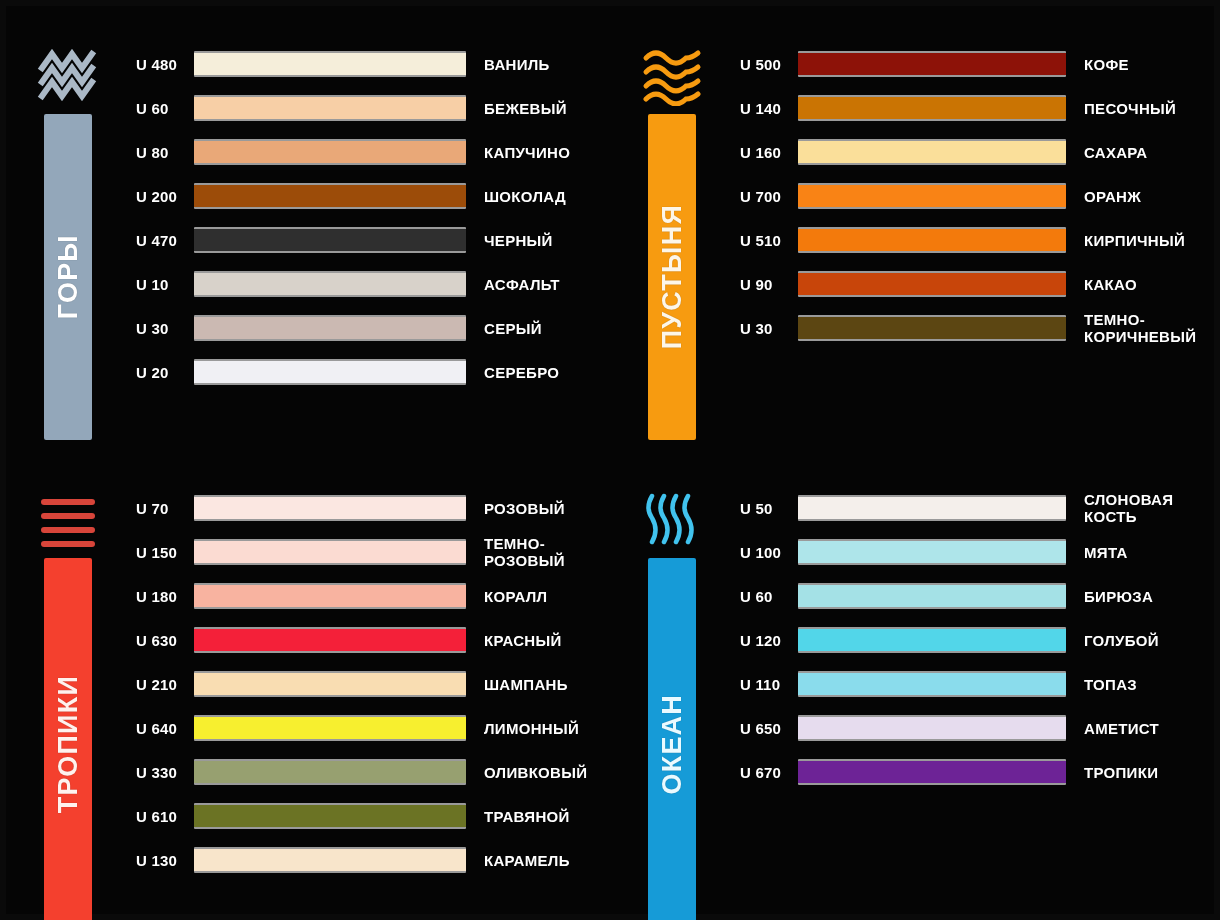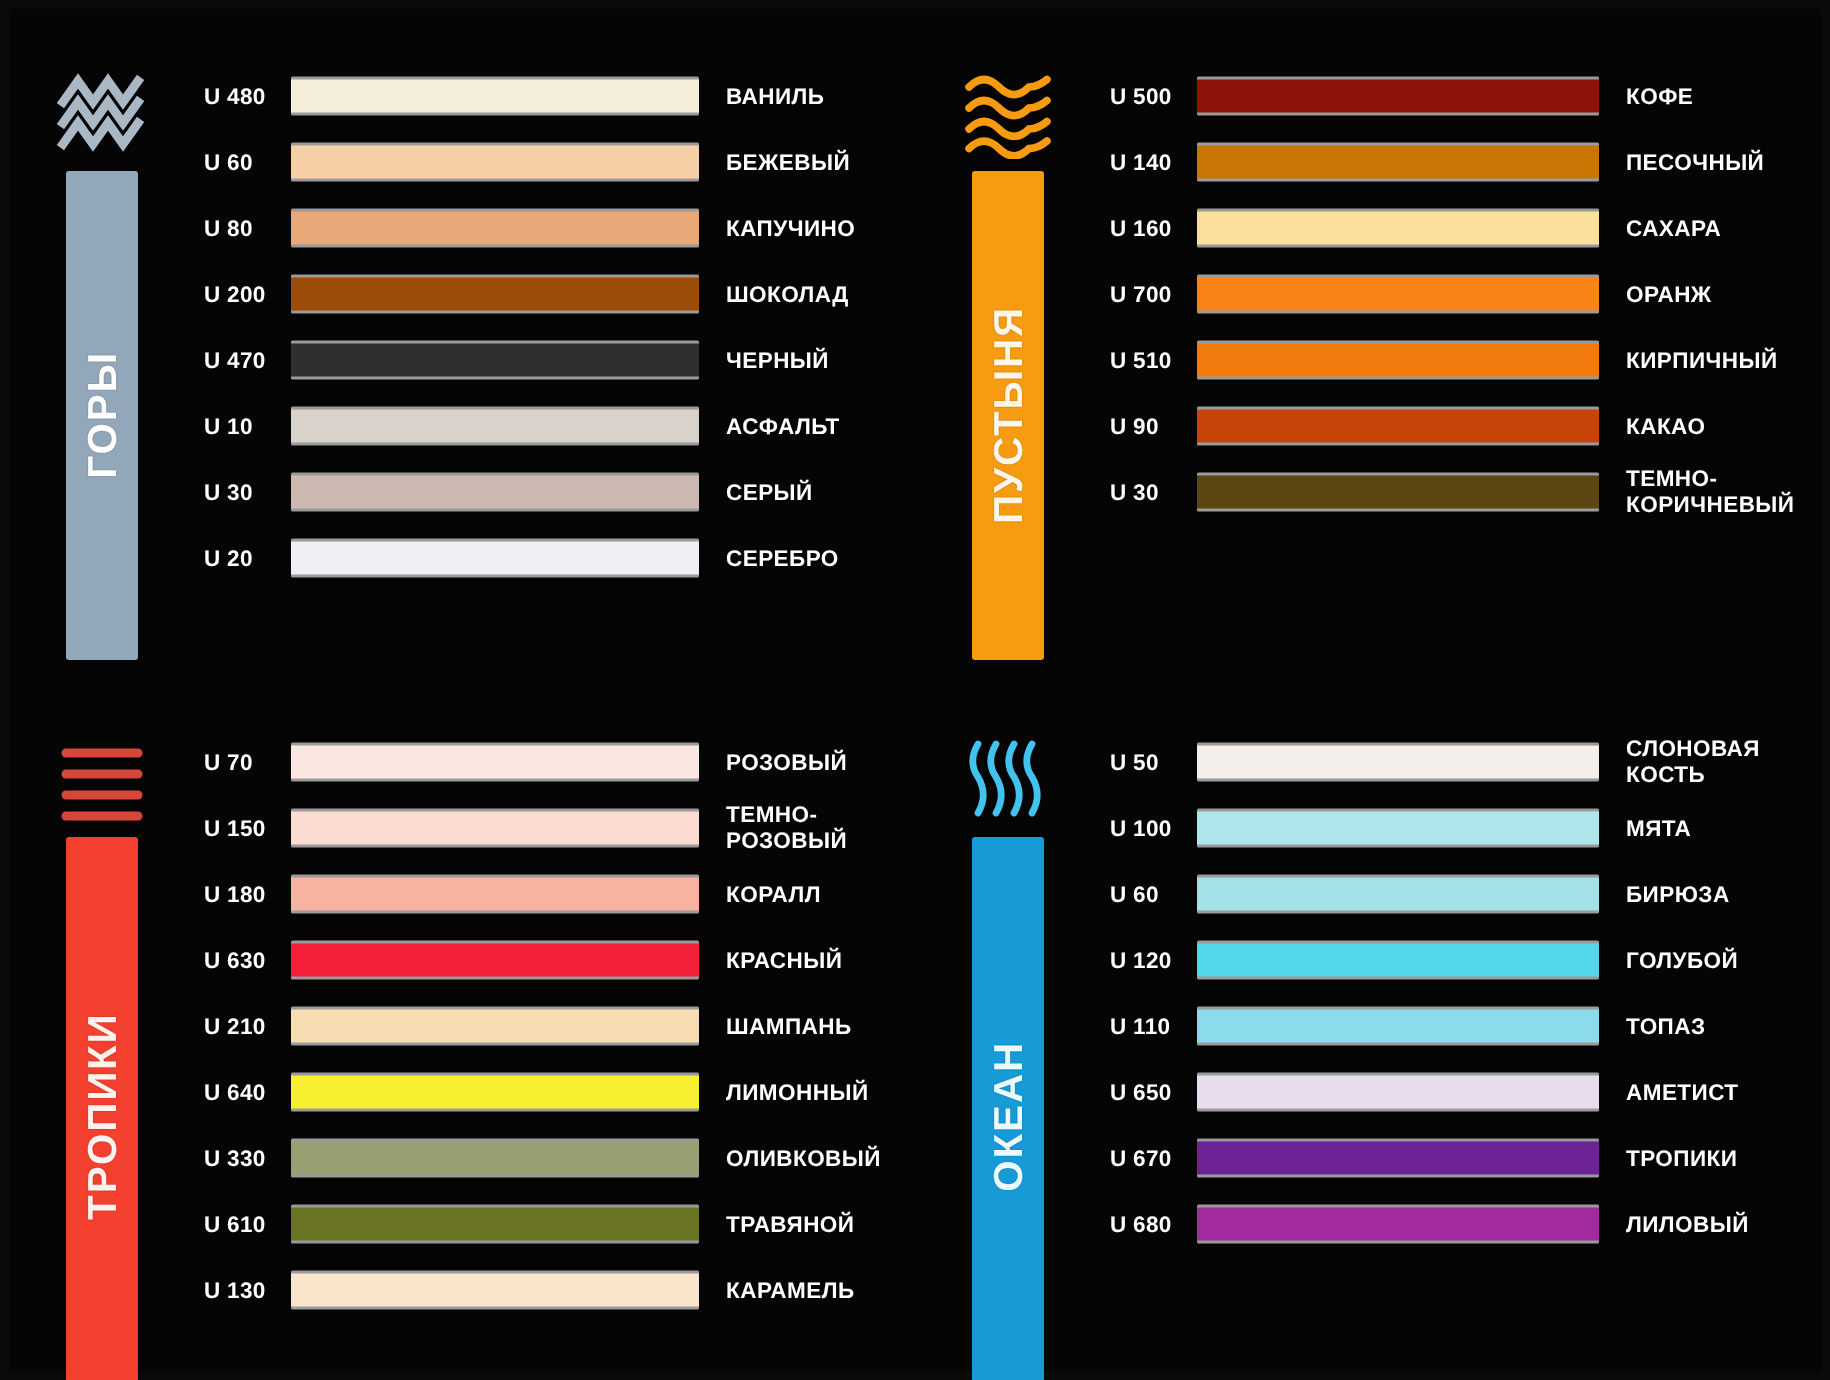"U 680" div.row { html: <div> <span>U 680</span> <span> <span></span> </span> <span>ЛИЛОВЫЙ</span> </div> -> none }
